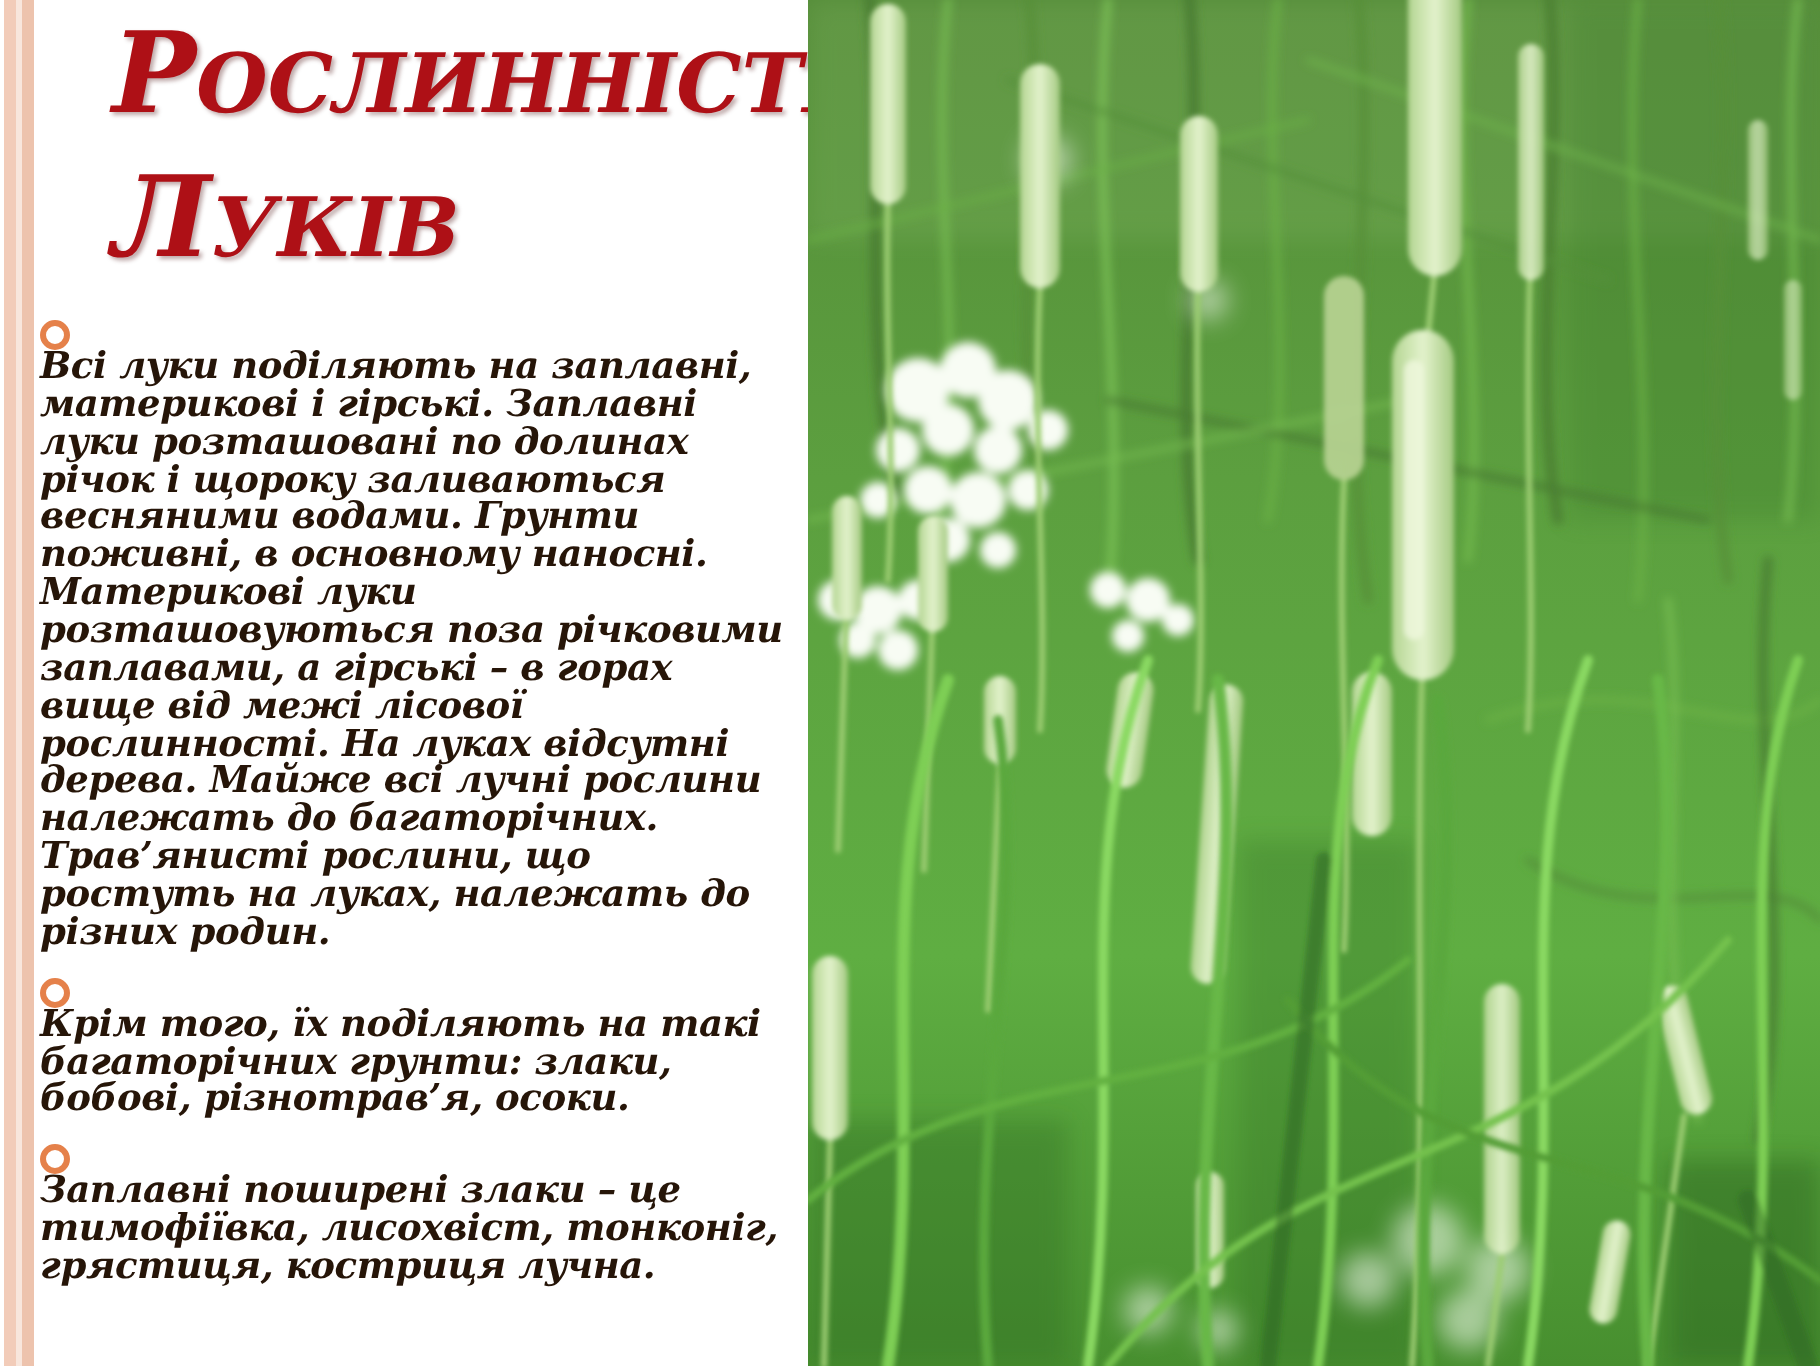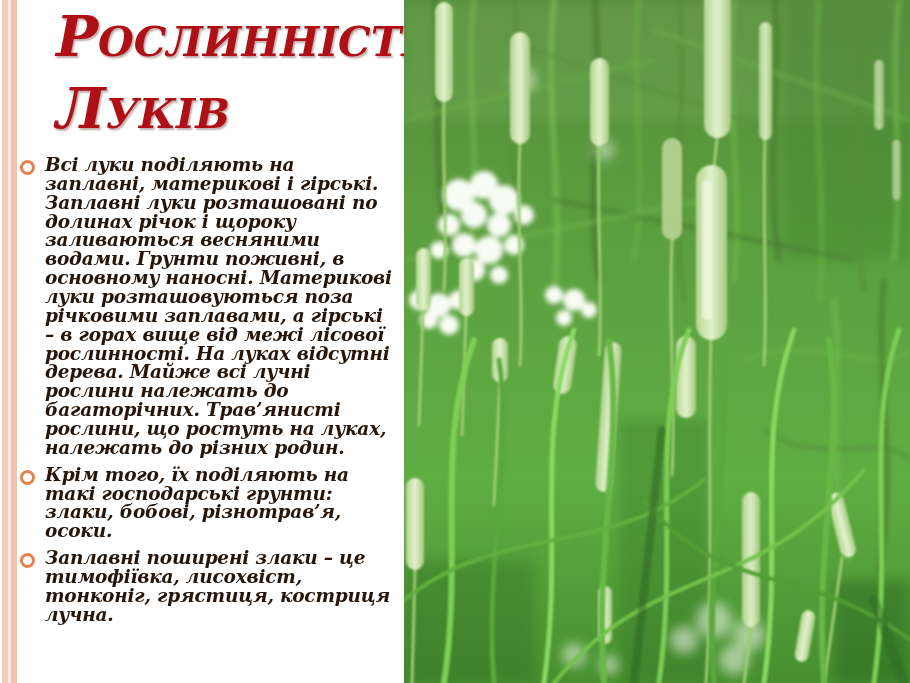"Всі луки поділяють на заплавні," .bullet { flex-direction: none -> column }
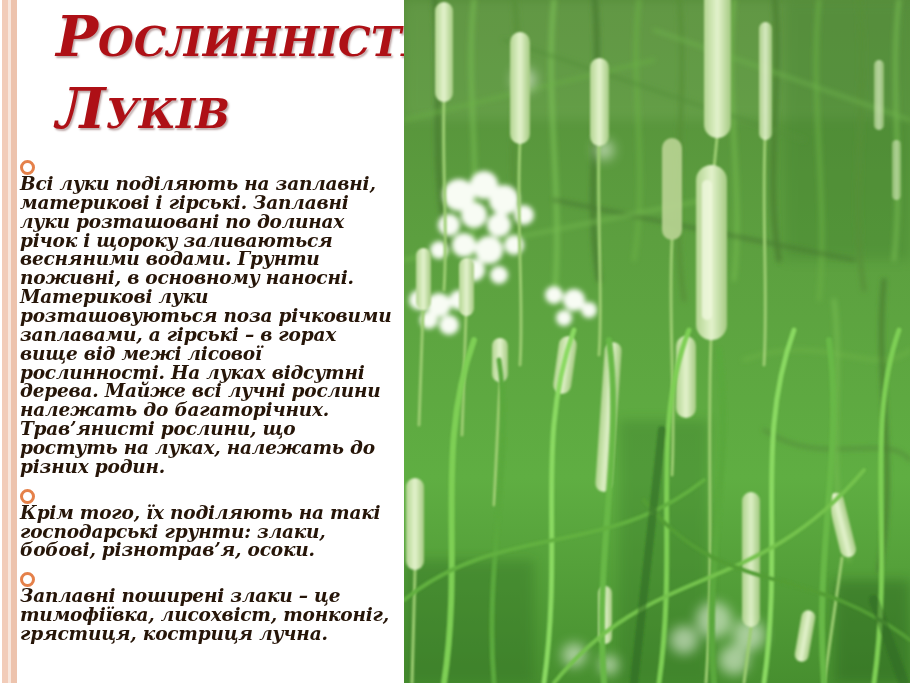"Крім того, їх поділяють на" span.btext { text: господарські -> багаторічних }
